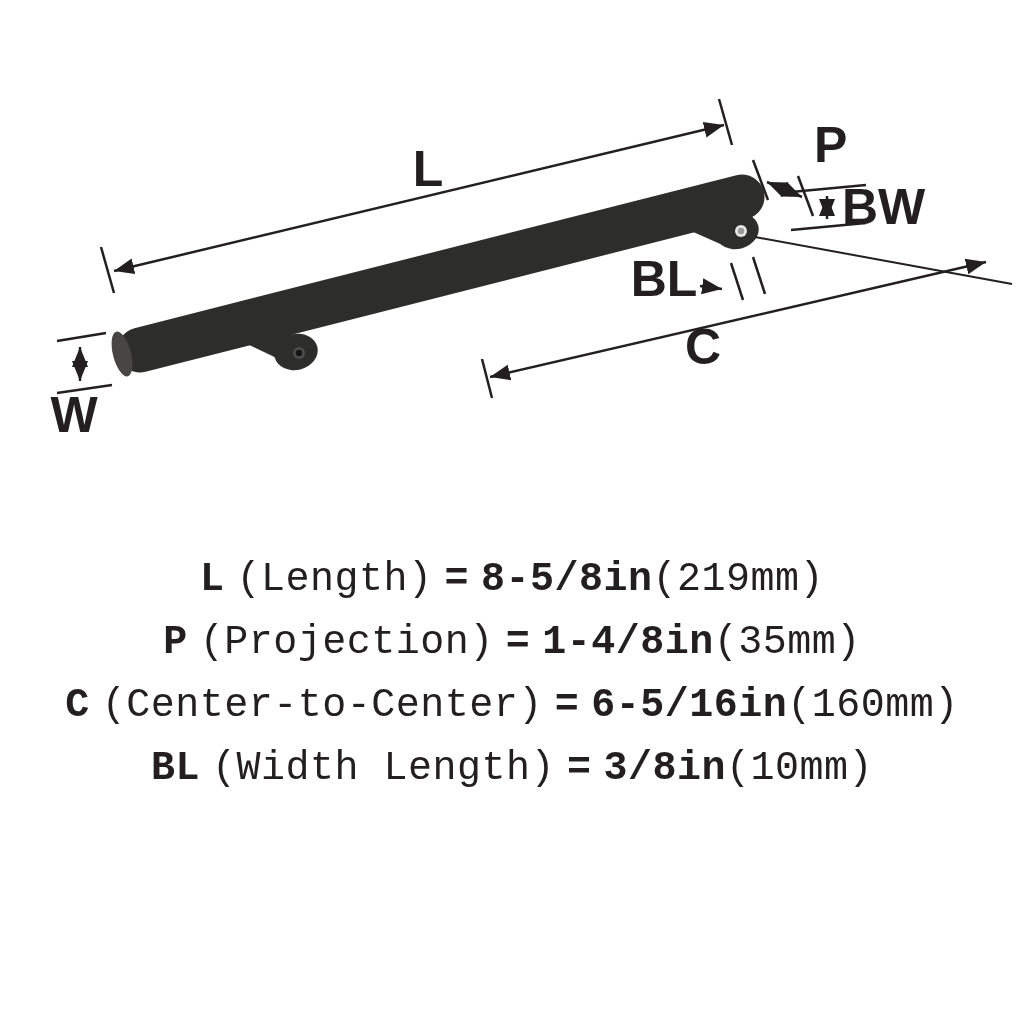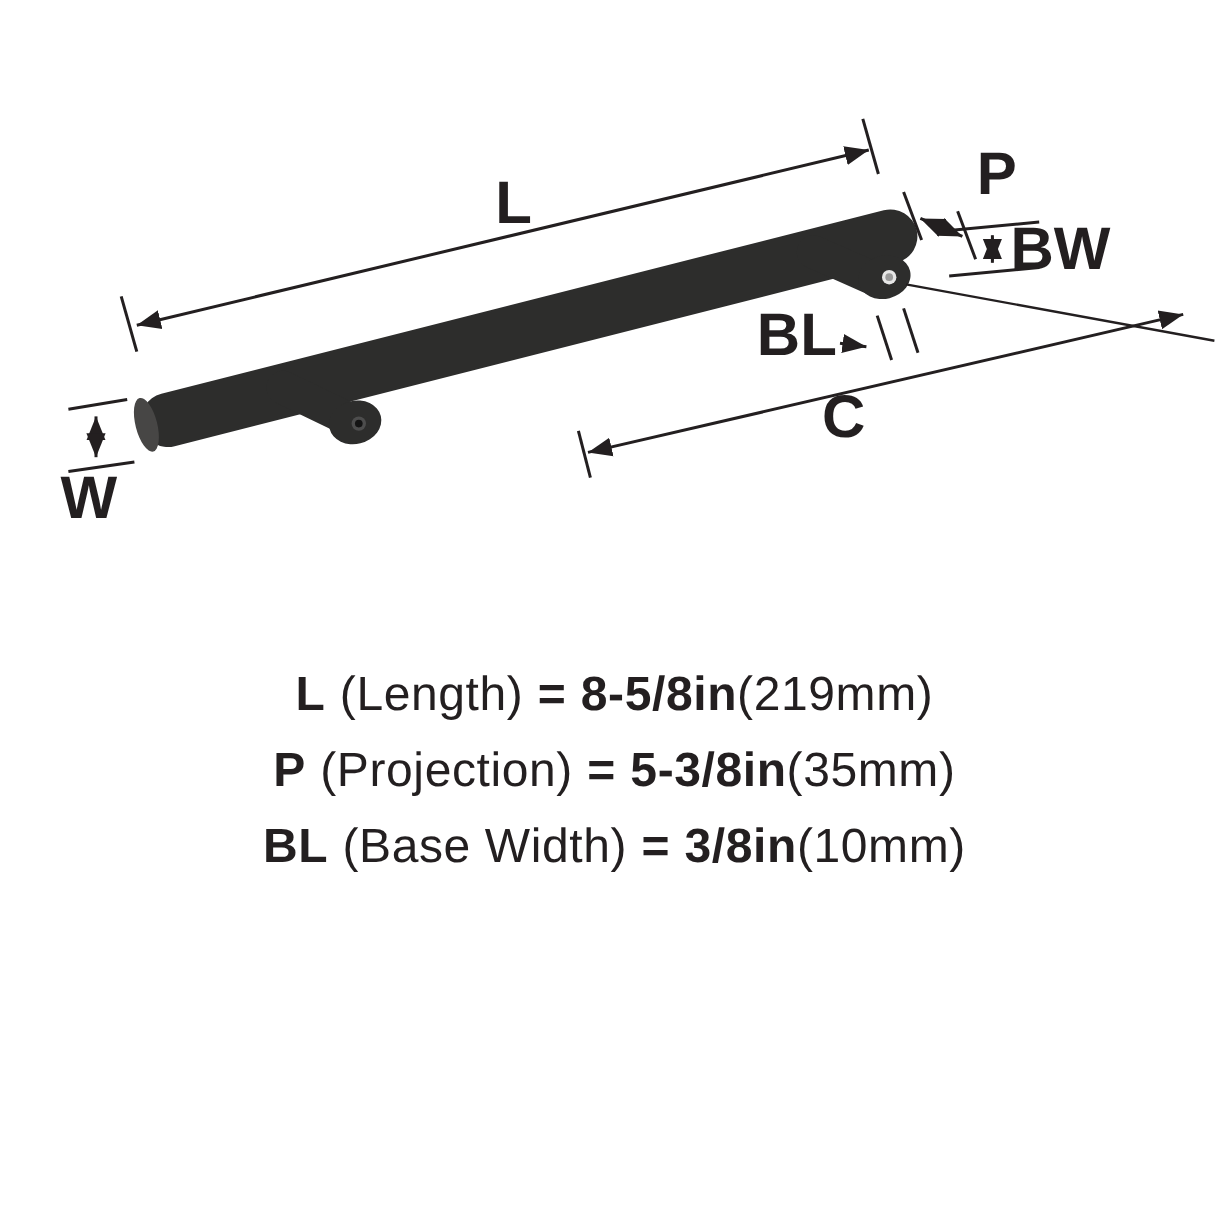"L (Length) = 8-5/8in(219mm)" .spec-list { font-family: none -> Liberation Mono, monospace }
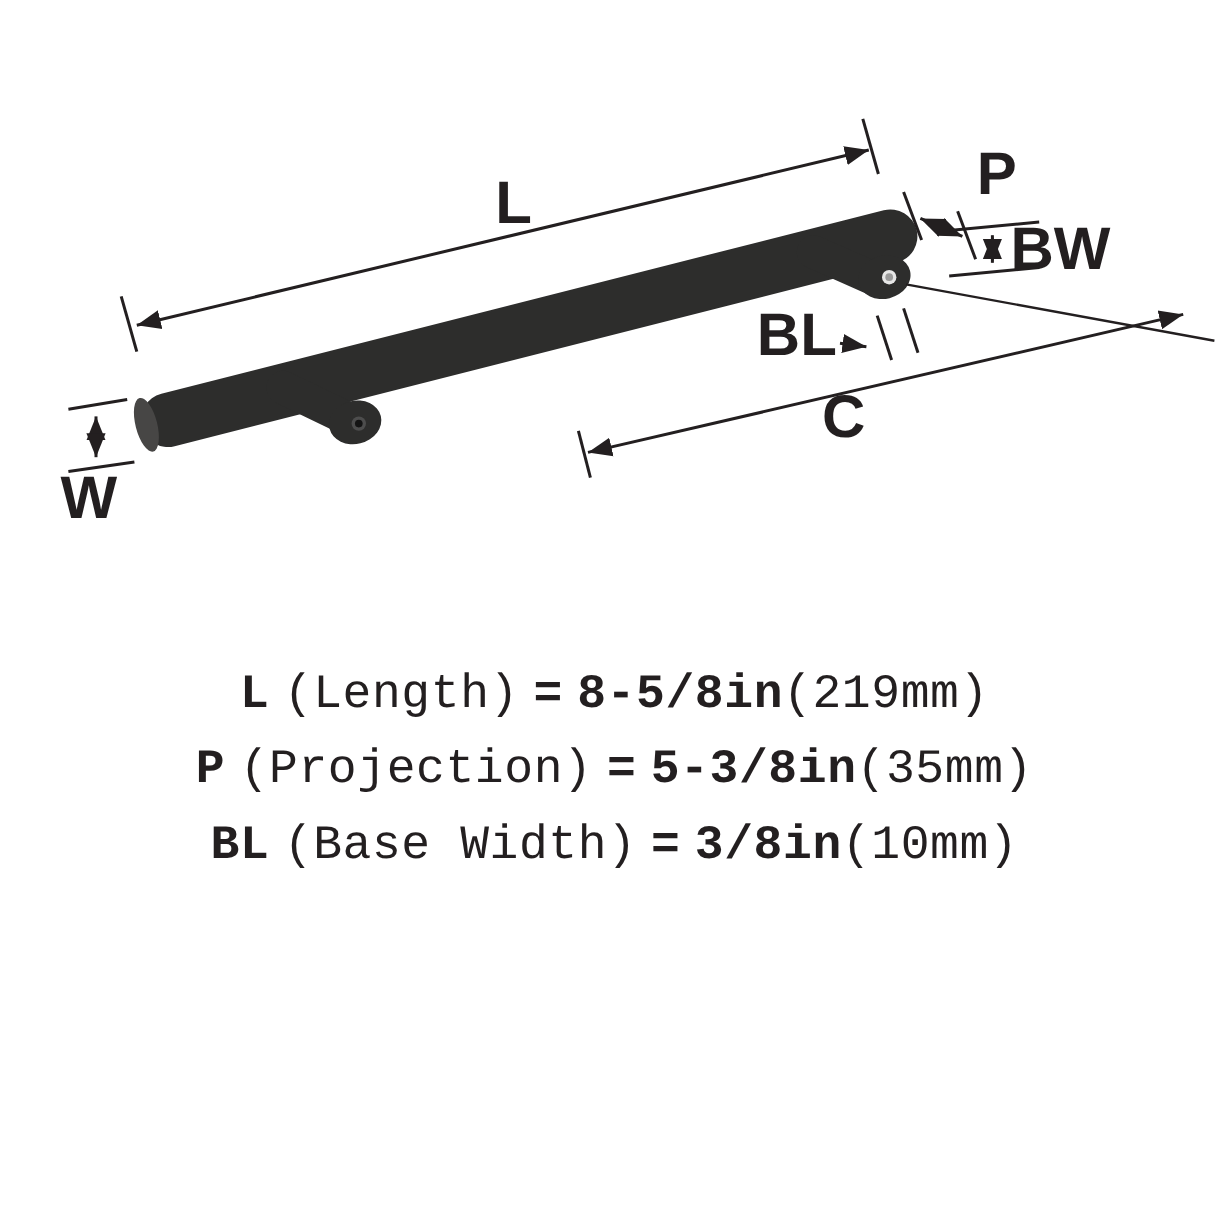"5-3/8in" span.b { text: 5-3/8in -> 1-4/8in }
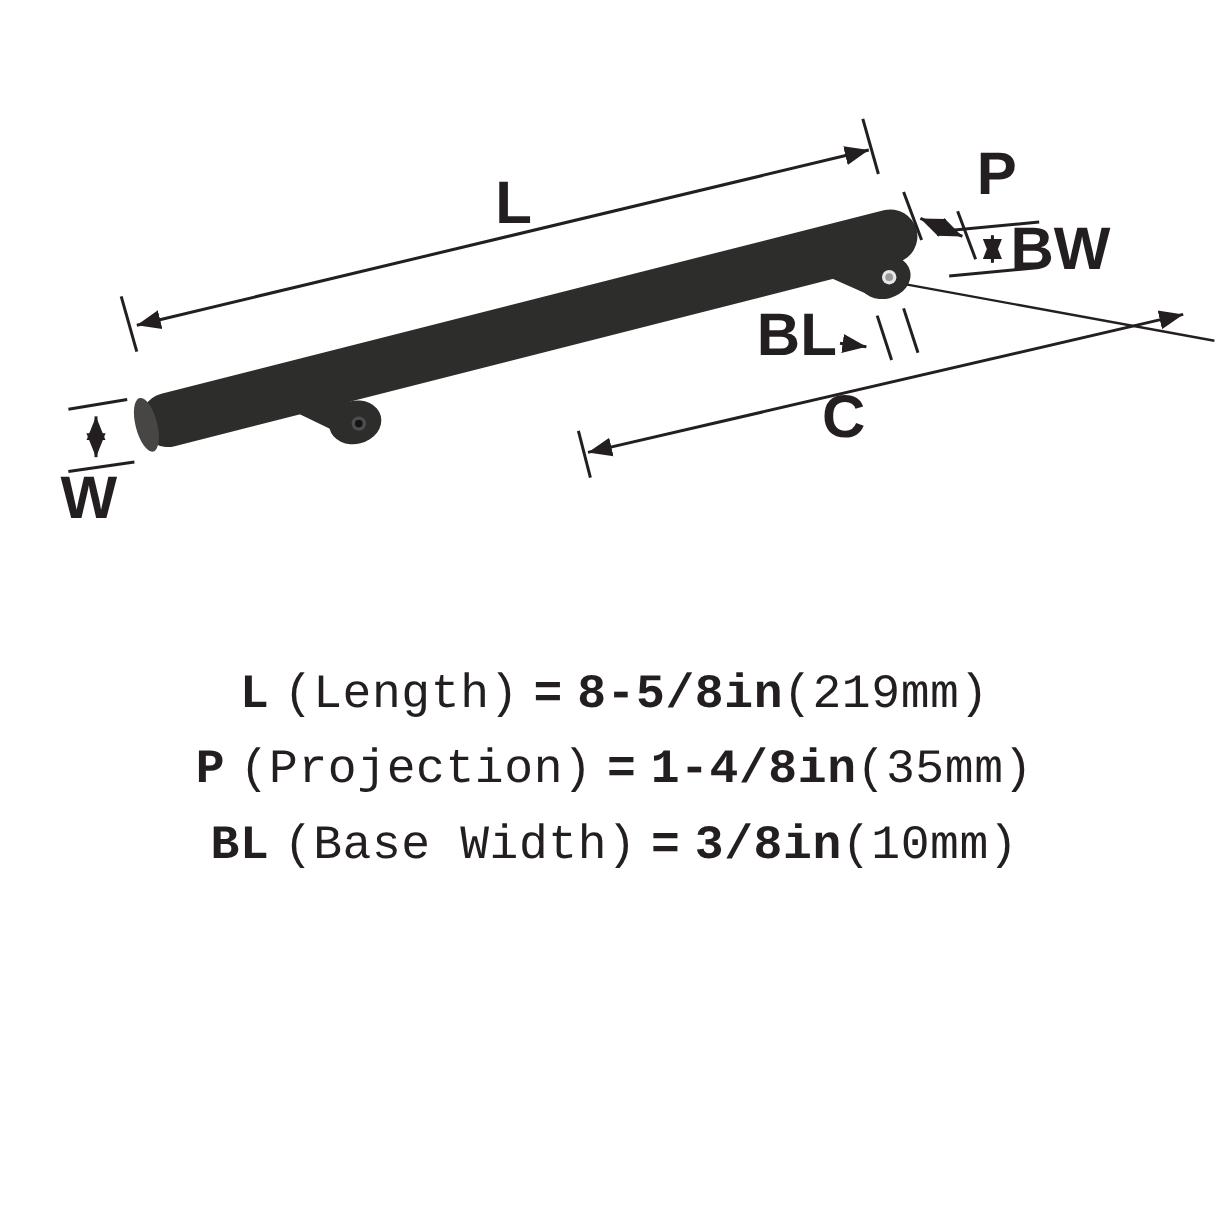"C (Center-to-Center) = 6-5/16in(160mm)" p.spec-row { html: none -> <p><span>C</span><span>(Center-to-Center)</span><span>=</span><span>6-5/16in</span><span>(160mm)</span></p> }
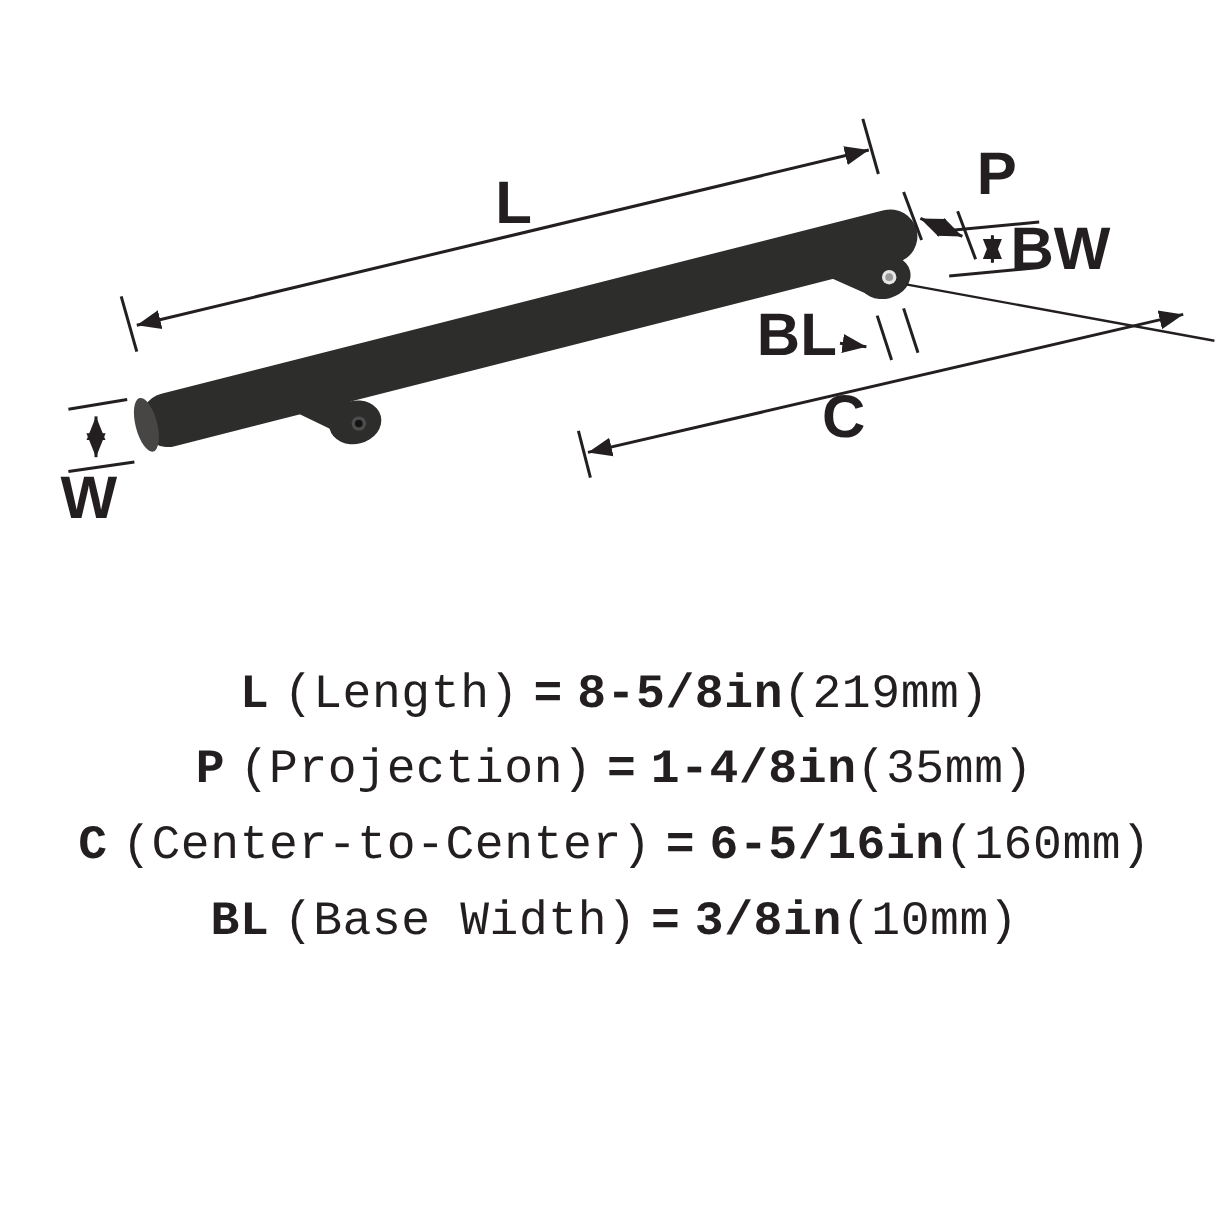"(Base Width)" span.r { text: Base Width -> Width Length }
